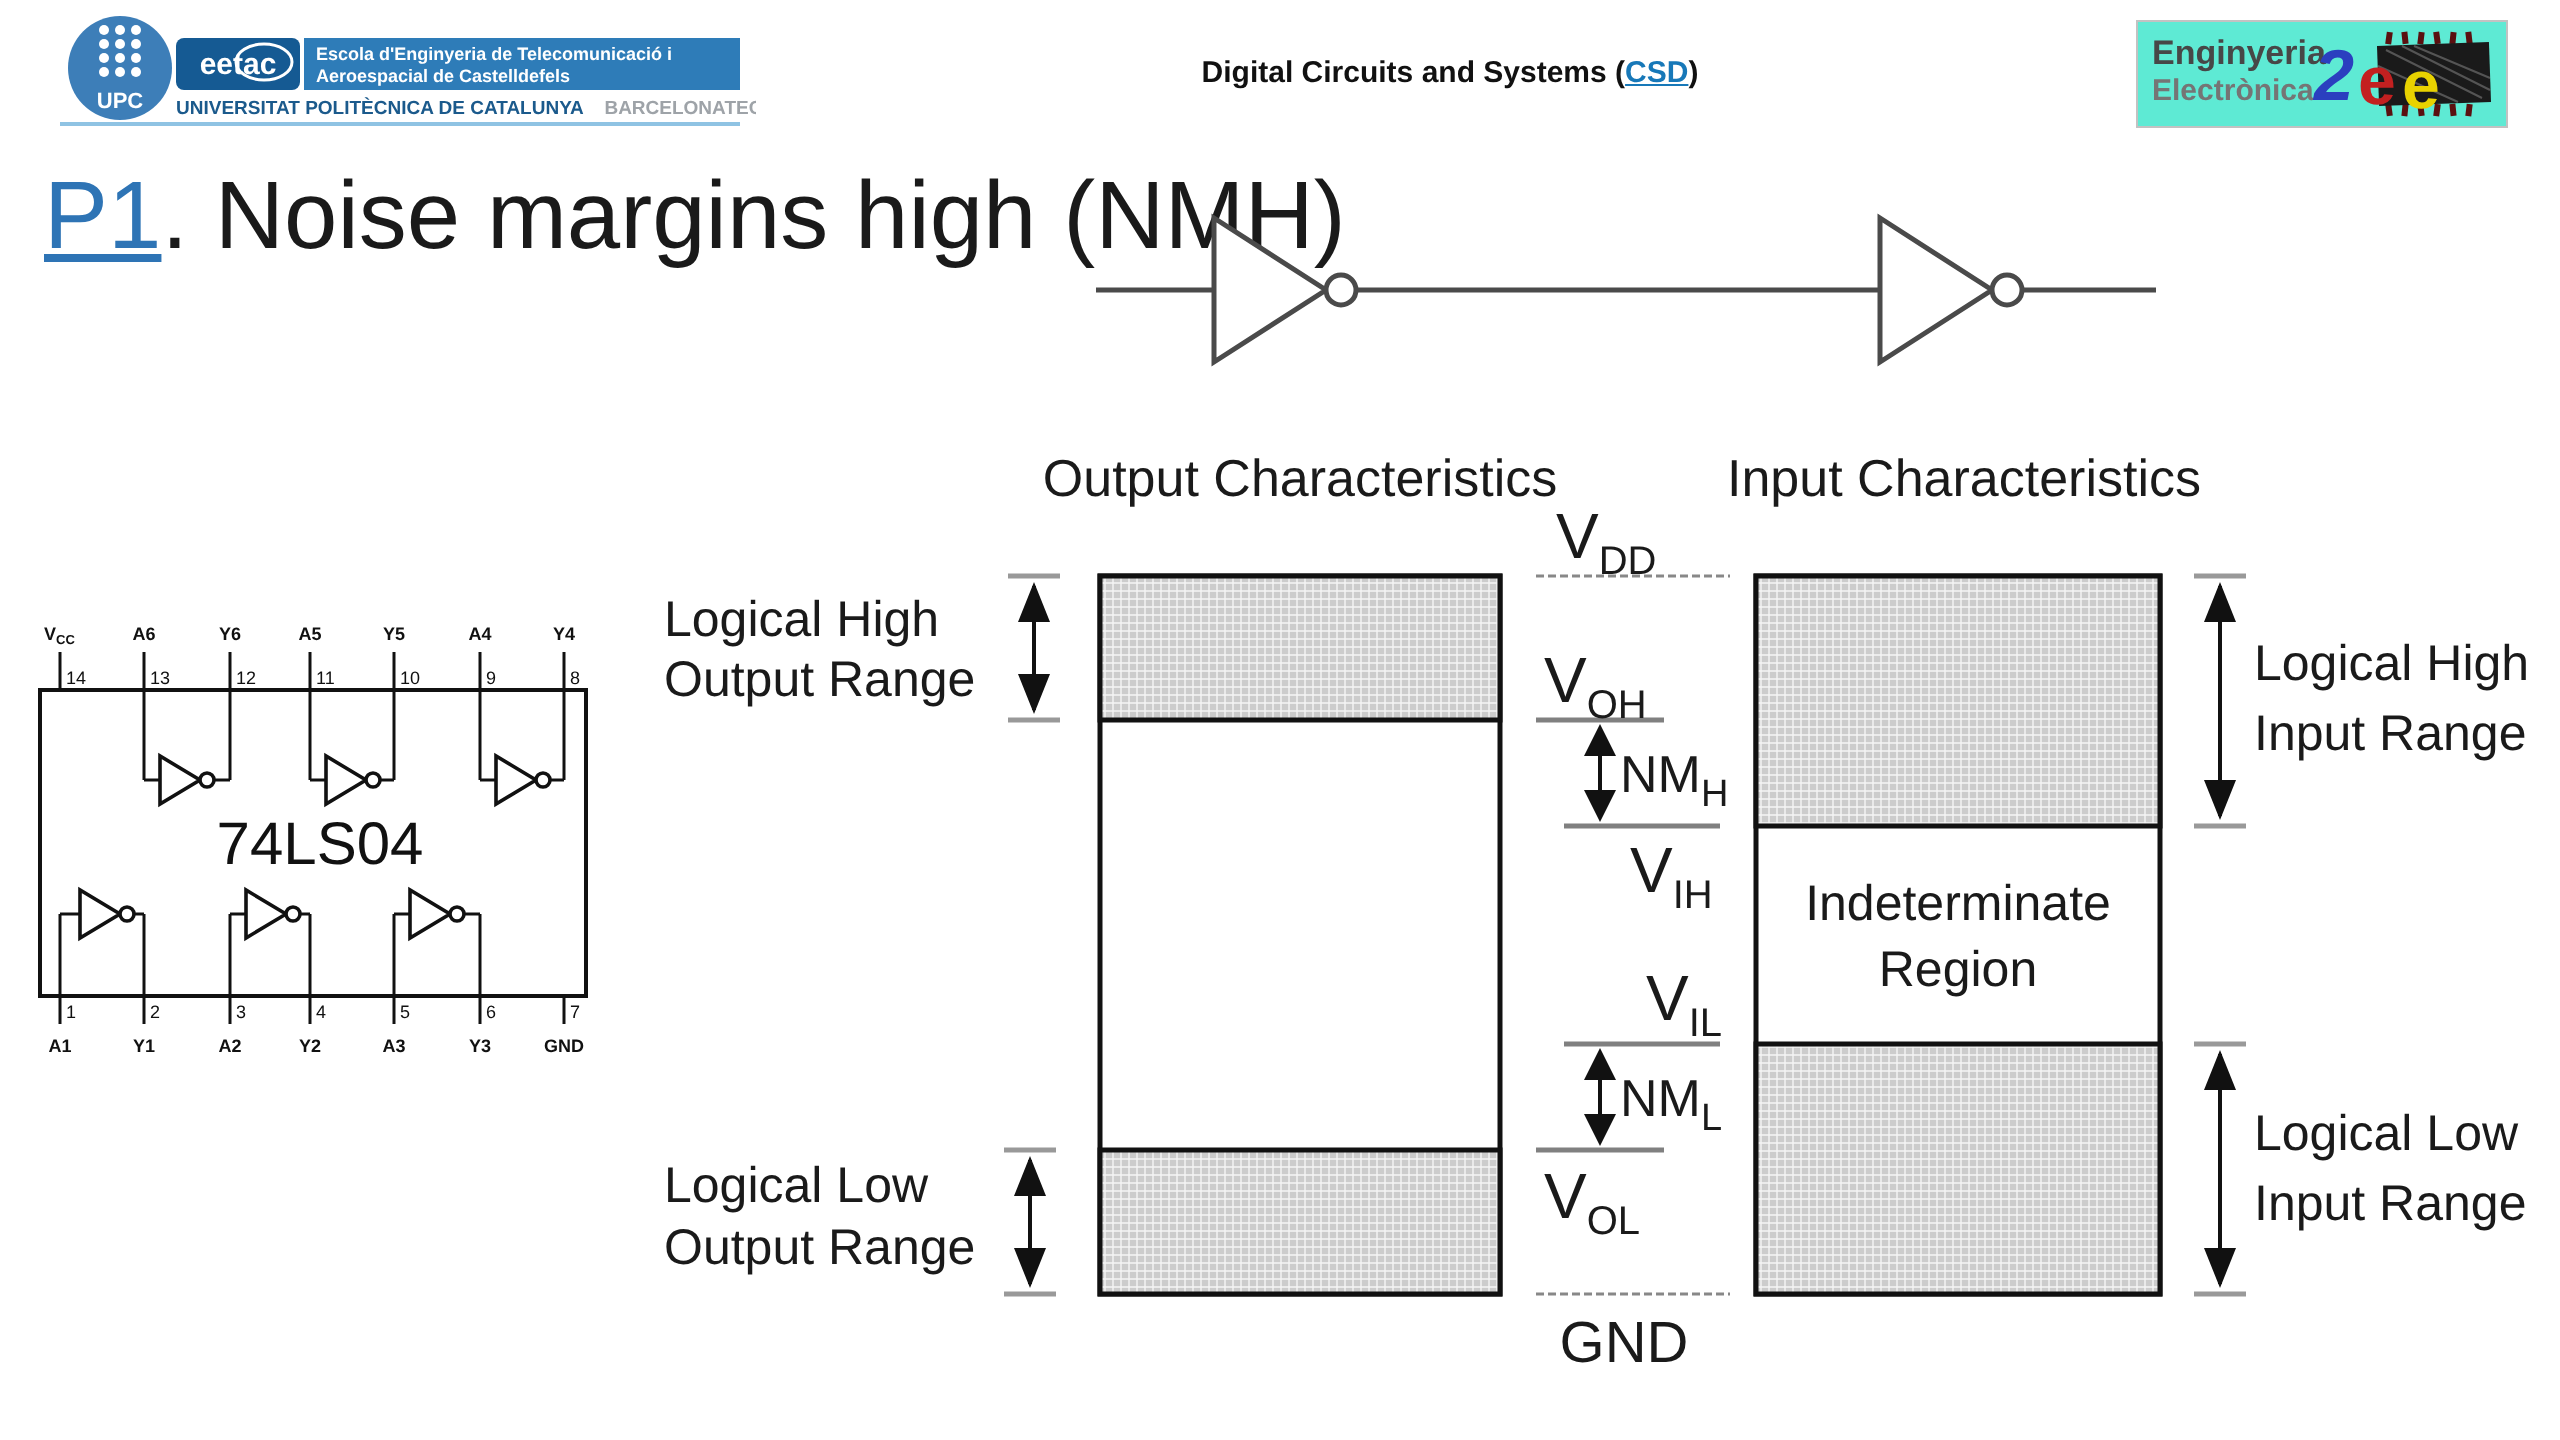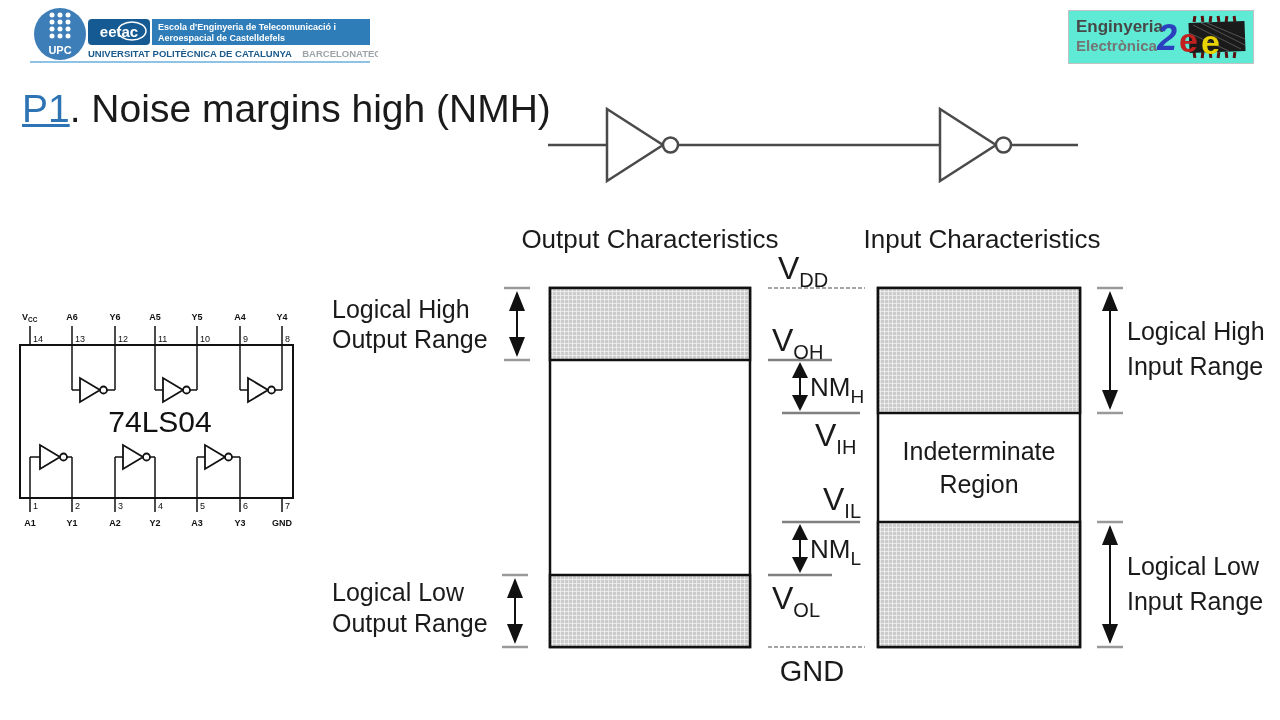"Digital Circuits and Systems (CSD)" div.topbar-center { html: none -> <div> <span>Digital Circuits and Systems (</span><a>CSD</a><span>)</span> </div> }
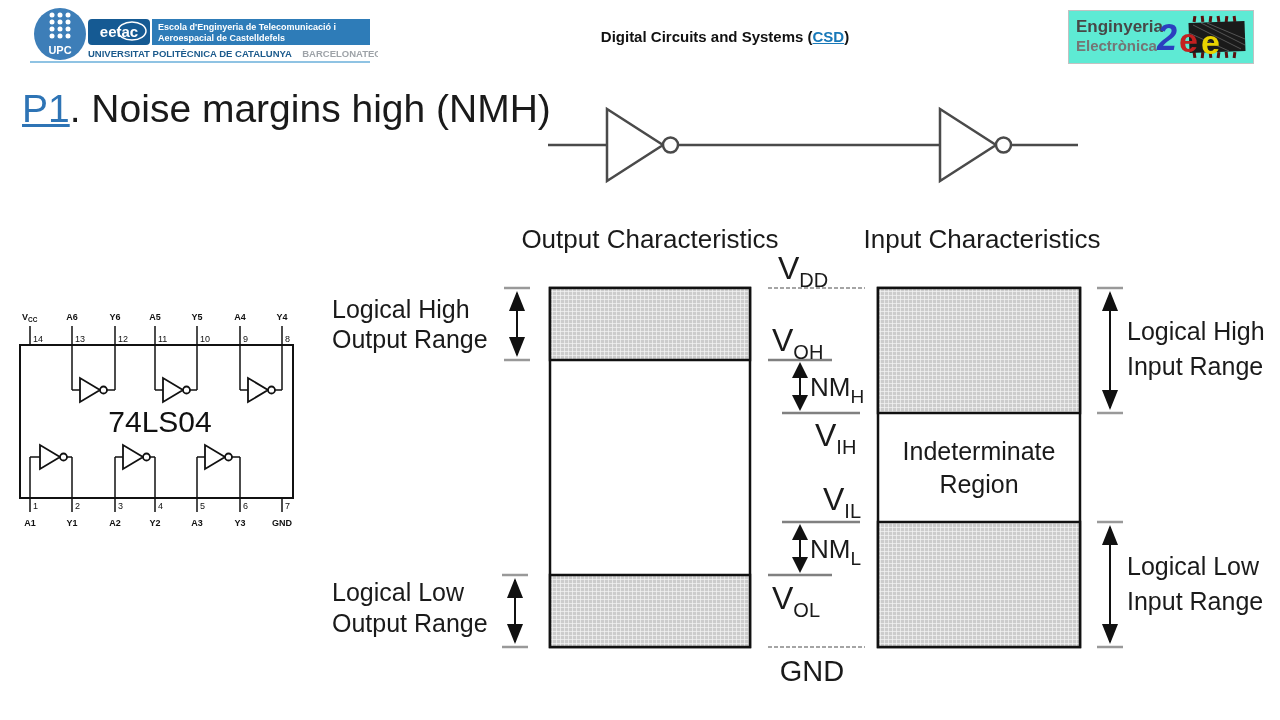"P1. Noise margins high (NMH)" .page-title { font-size: 39px -> 48px }
